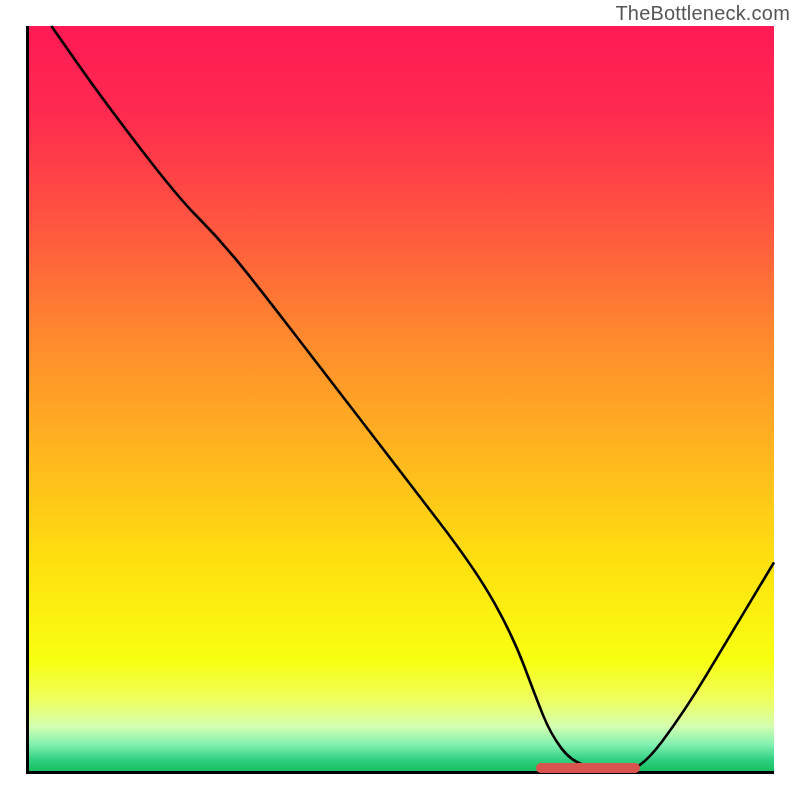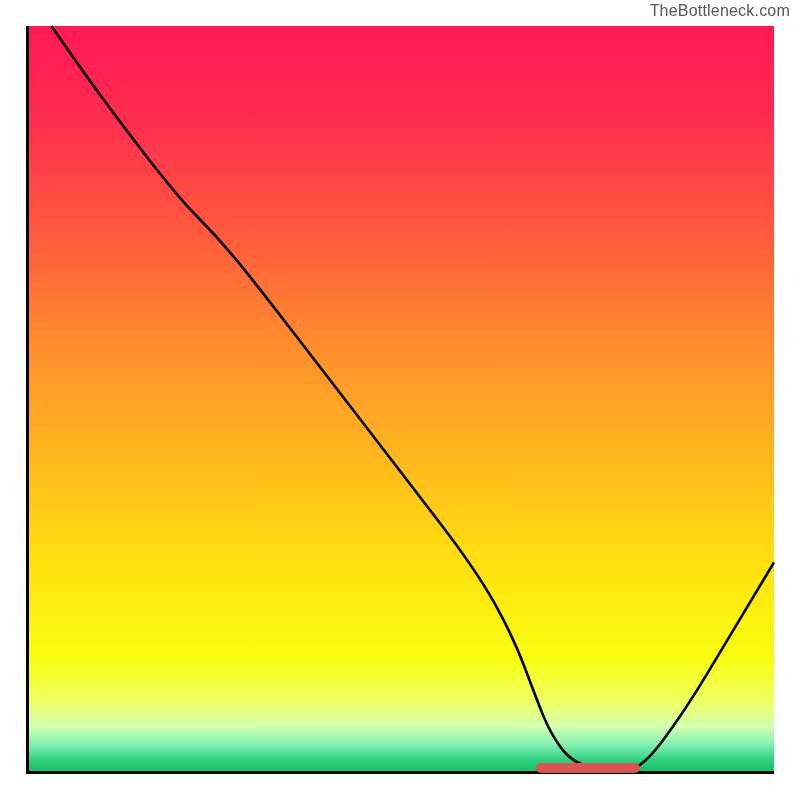"TheBottleneck.com" .watermark { font-size: 16px -> 20px }
